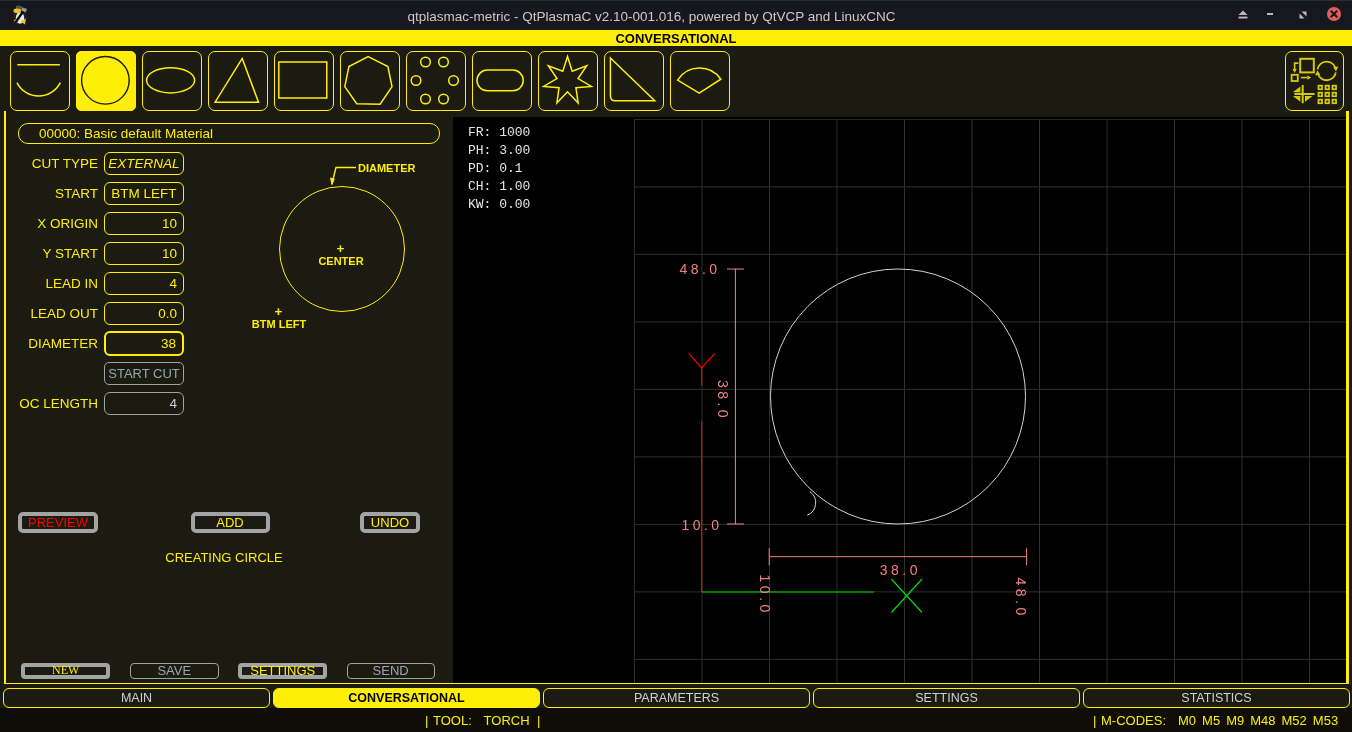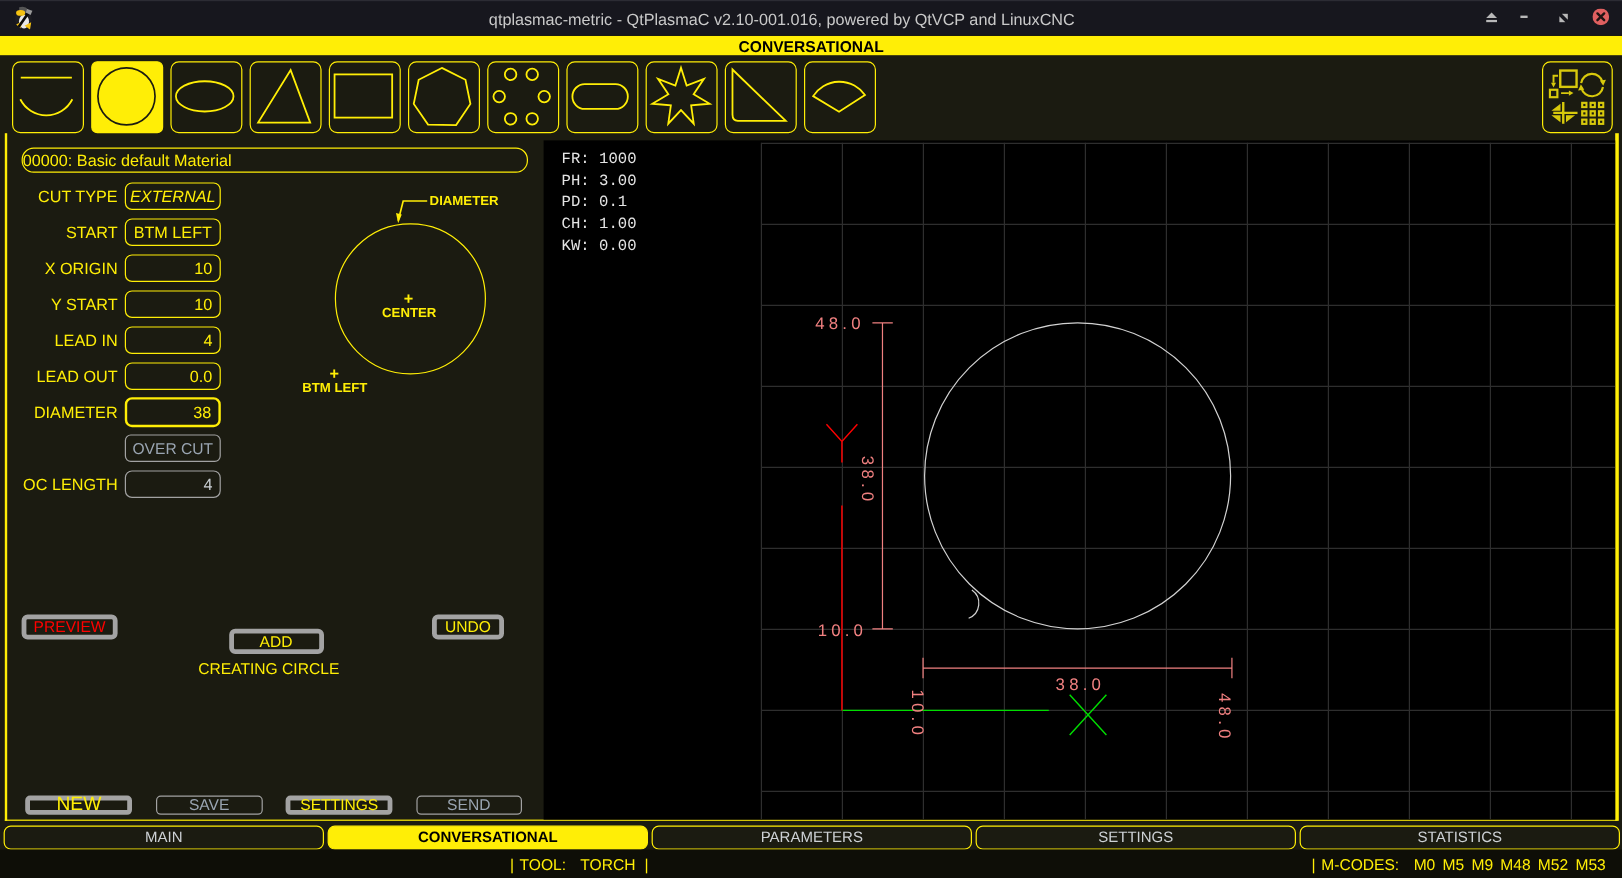"00000: Basic default Material" div.abs { padding-left: 0 -> 20px }
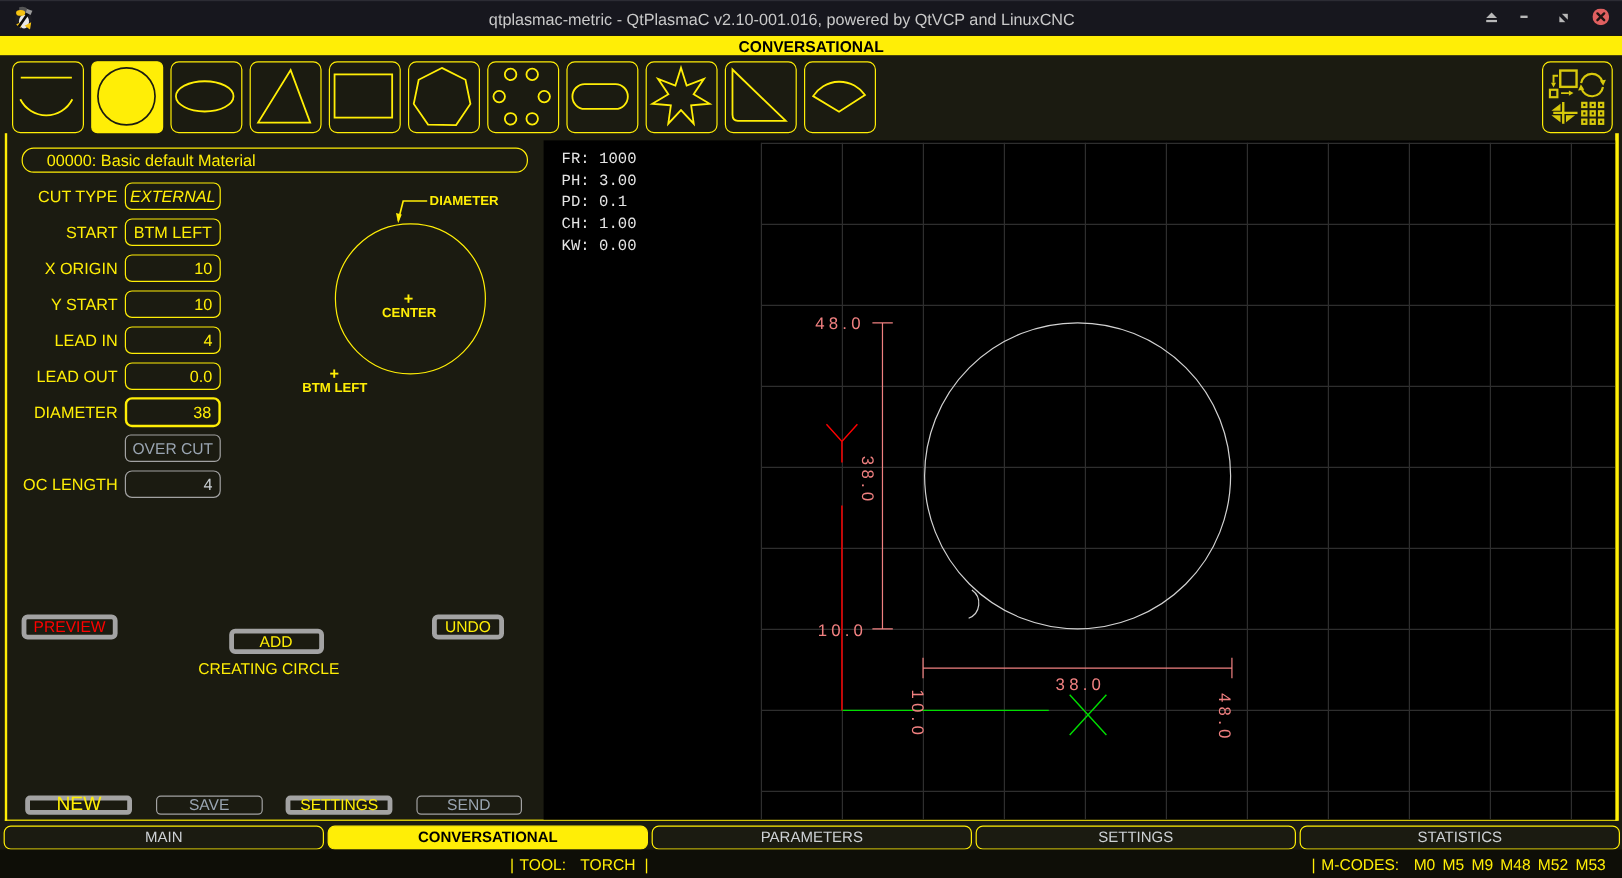"OVER CUT" div.gbtn { text: OVER -> START }
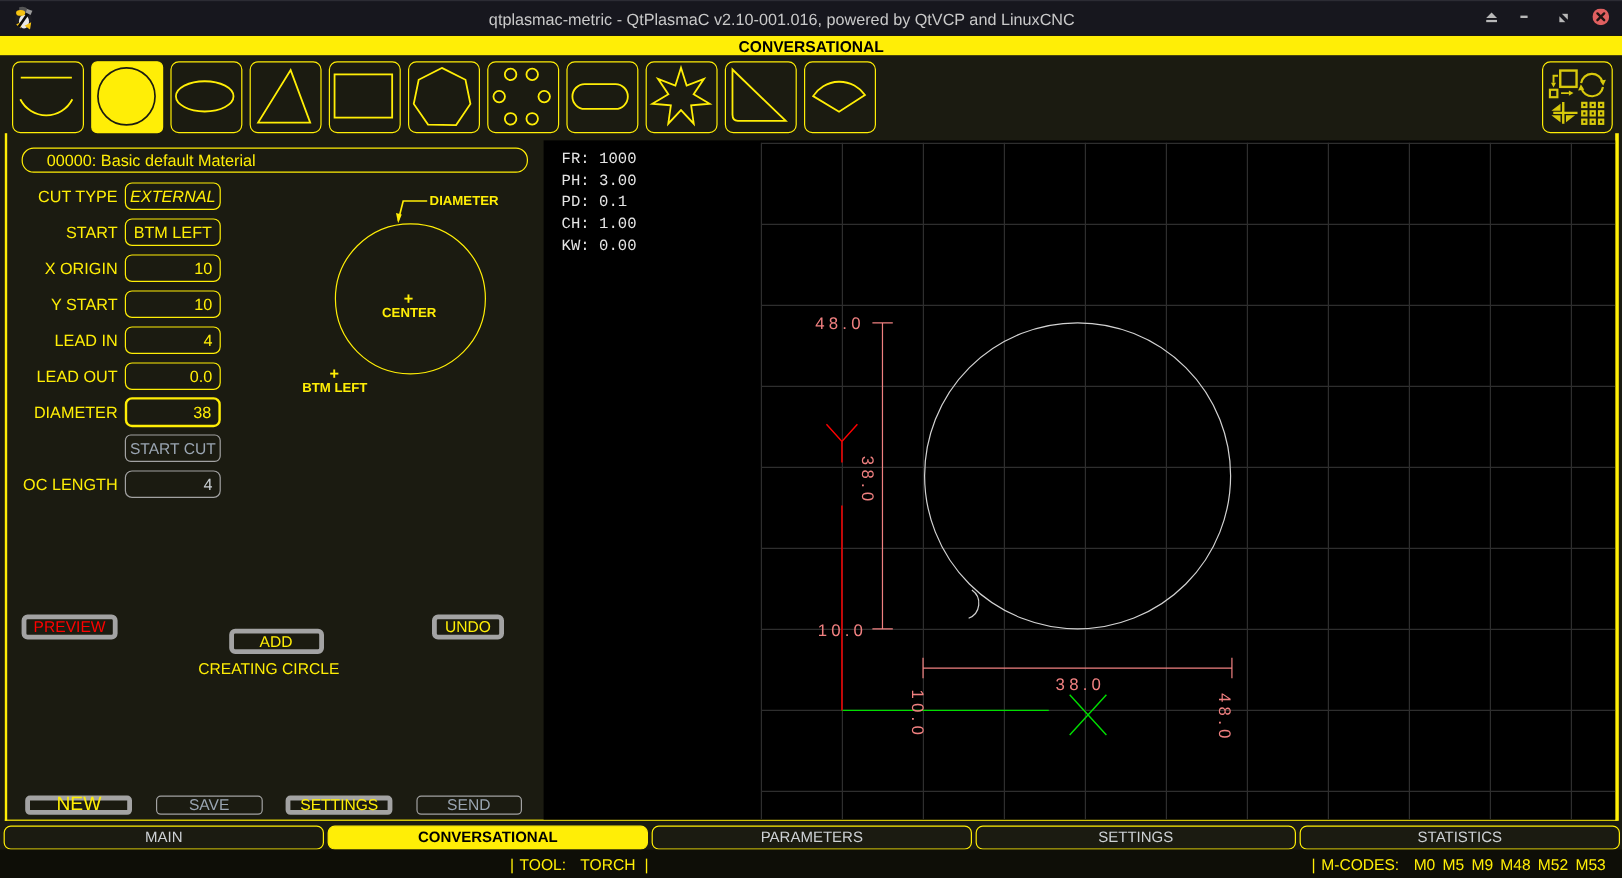"ADD" div.ybtn { margin-top: 12px -> none }
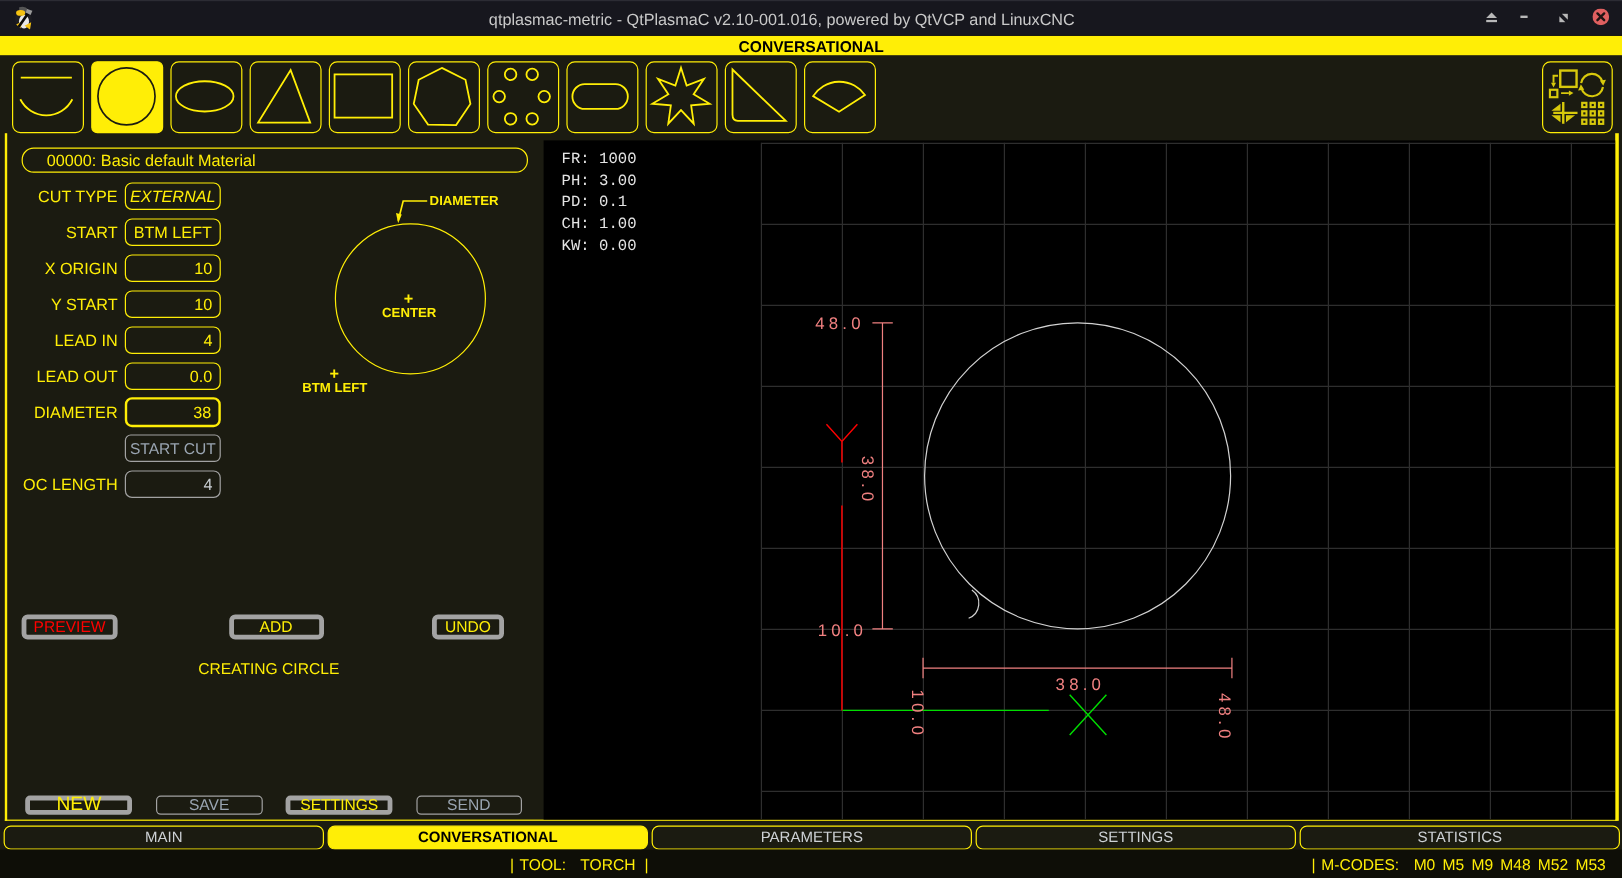"NEW" div.ybtn { font-family: none -> Liberation Serif, serif; font-size: 16px -> 12px }
